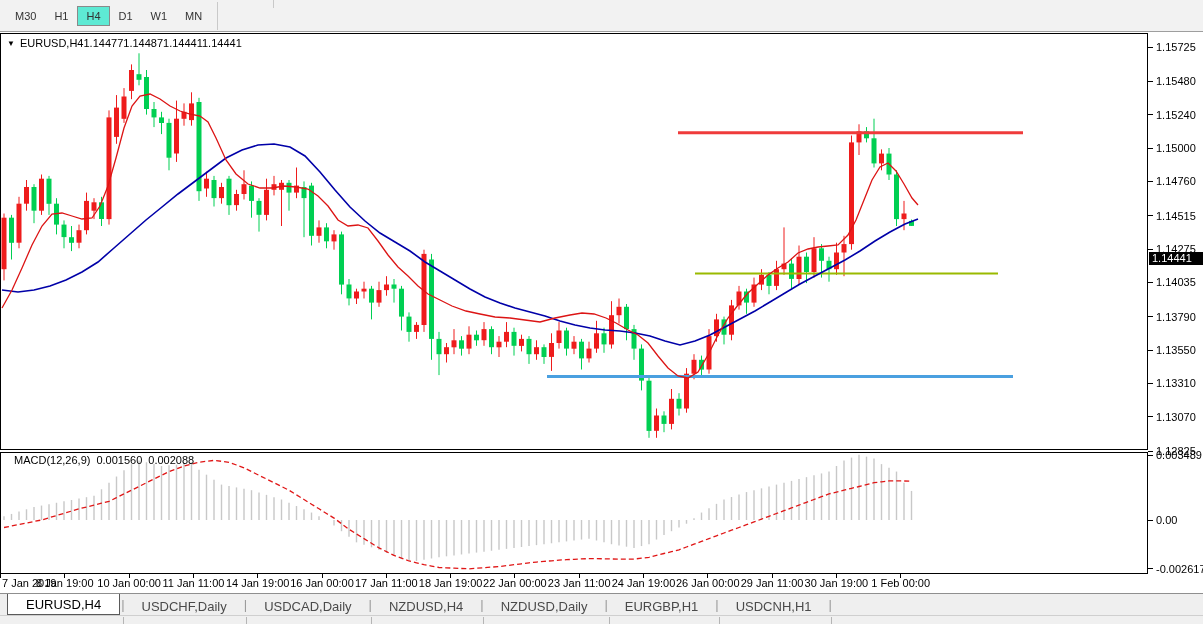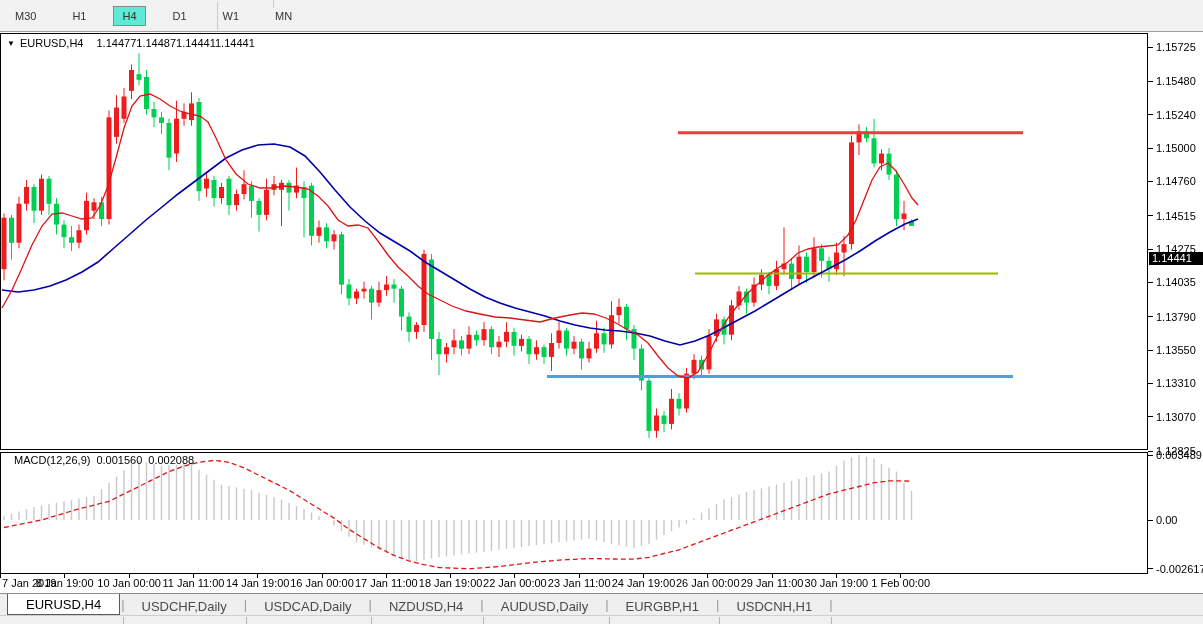"M30" .tf-row { gap: 18px -> 0 }
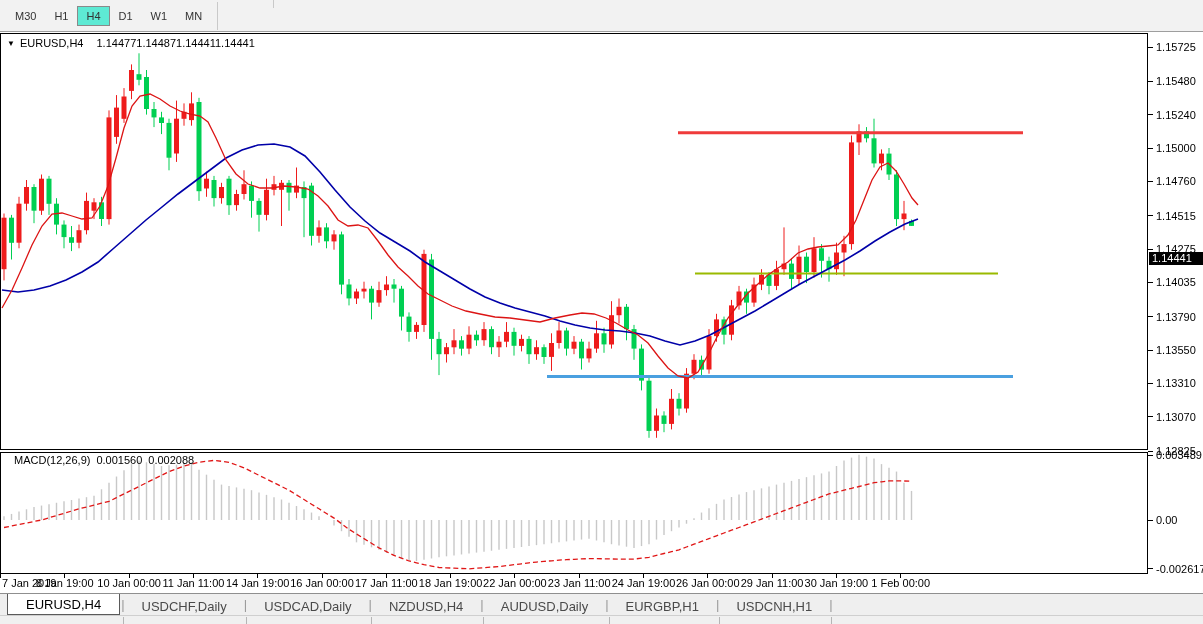"1.14477" span.v { margin-left: 13px -> 0 }
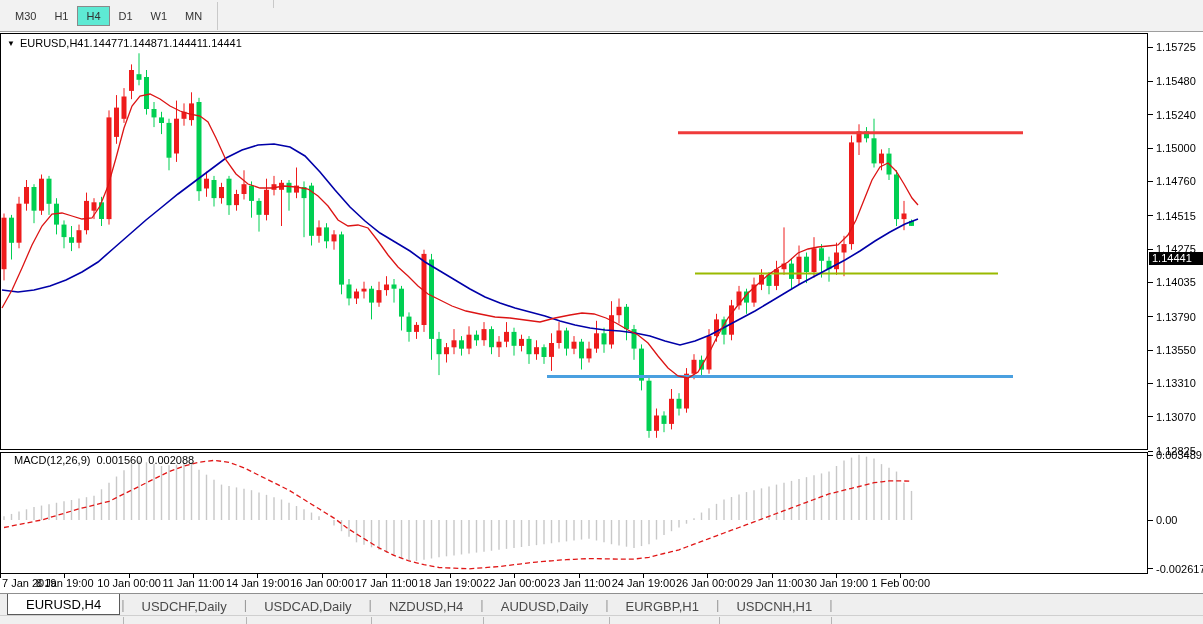"AUDUSD,Daily" div.tab { text: AUDUSD,Daily -> NZDUSD,Daily }
